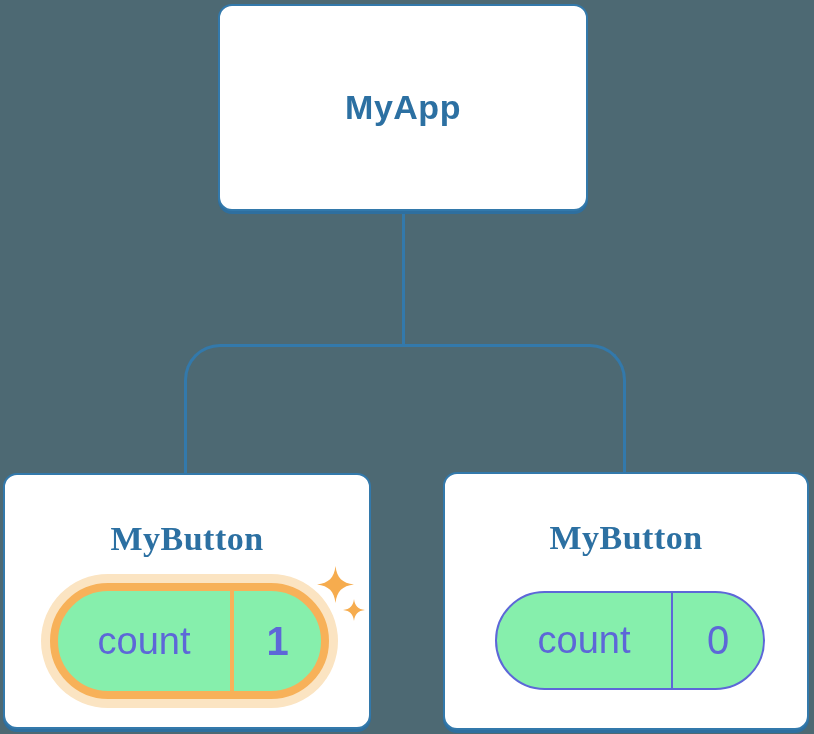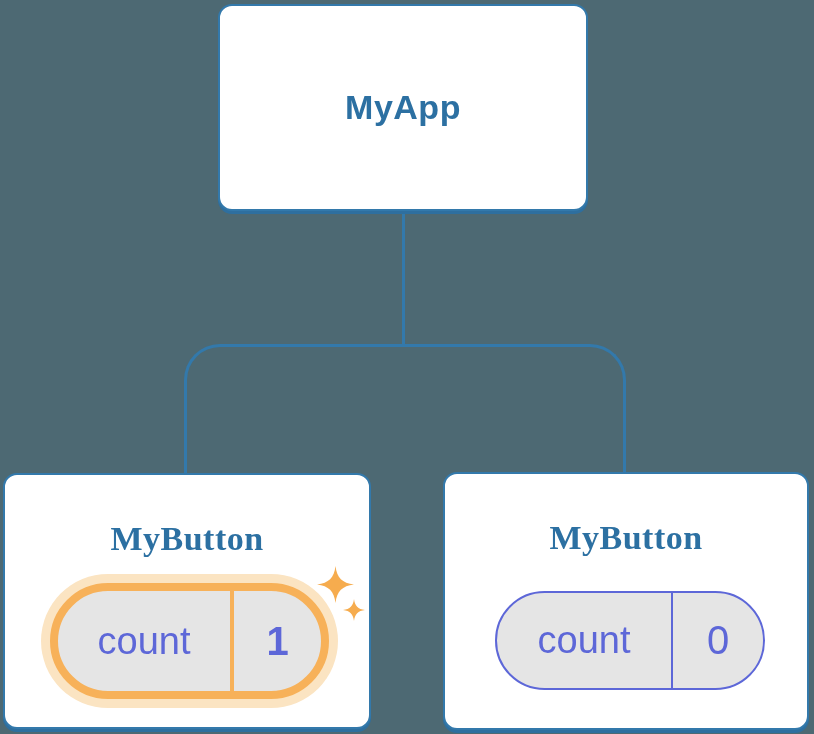"count" .pill { background: #e5e5e5 -> #86efac }
